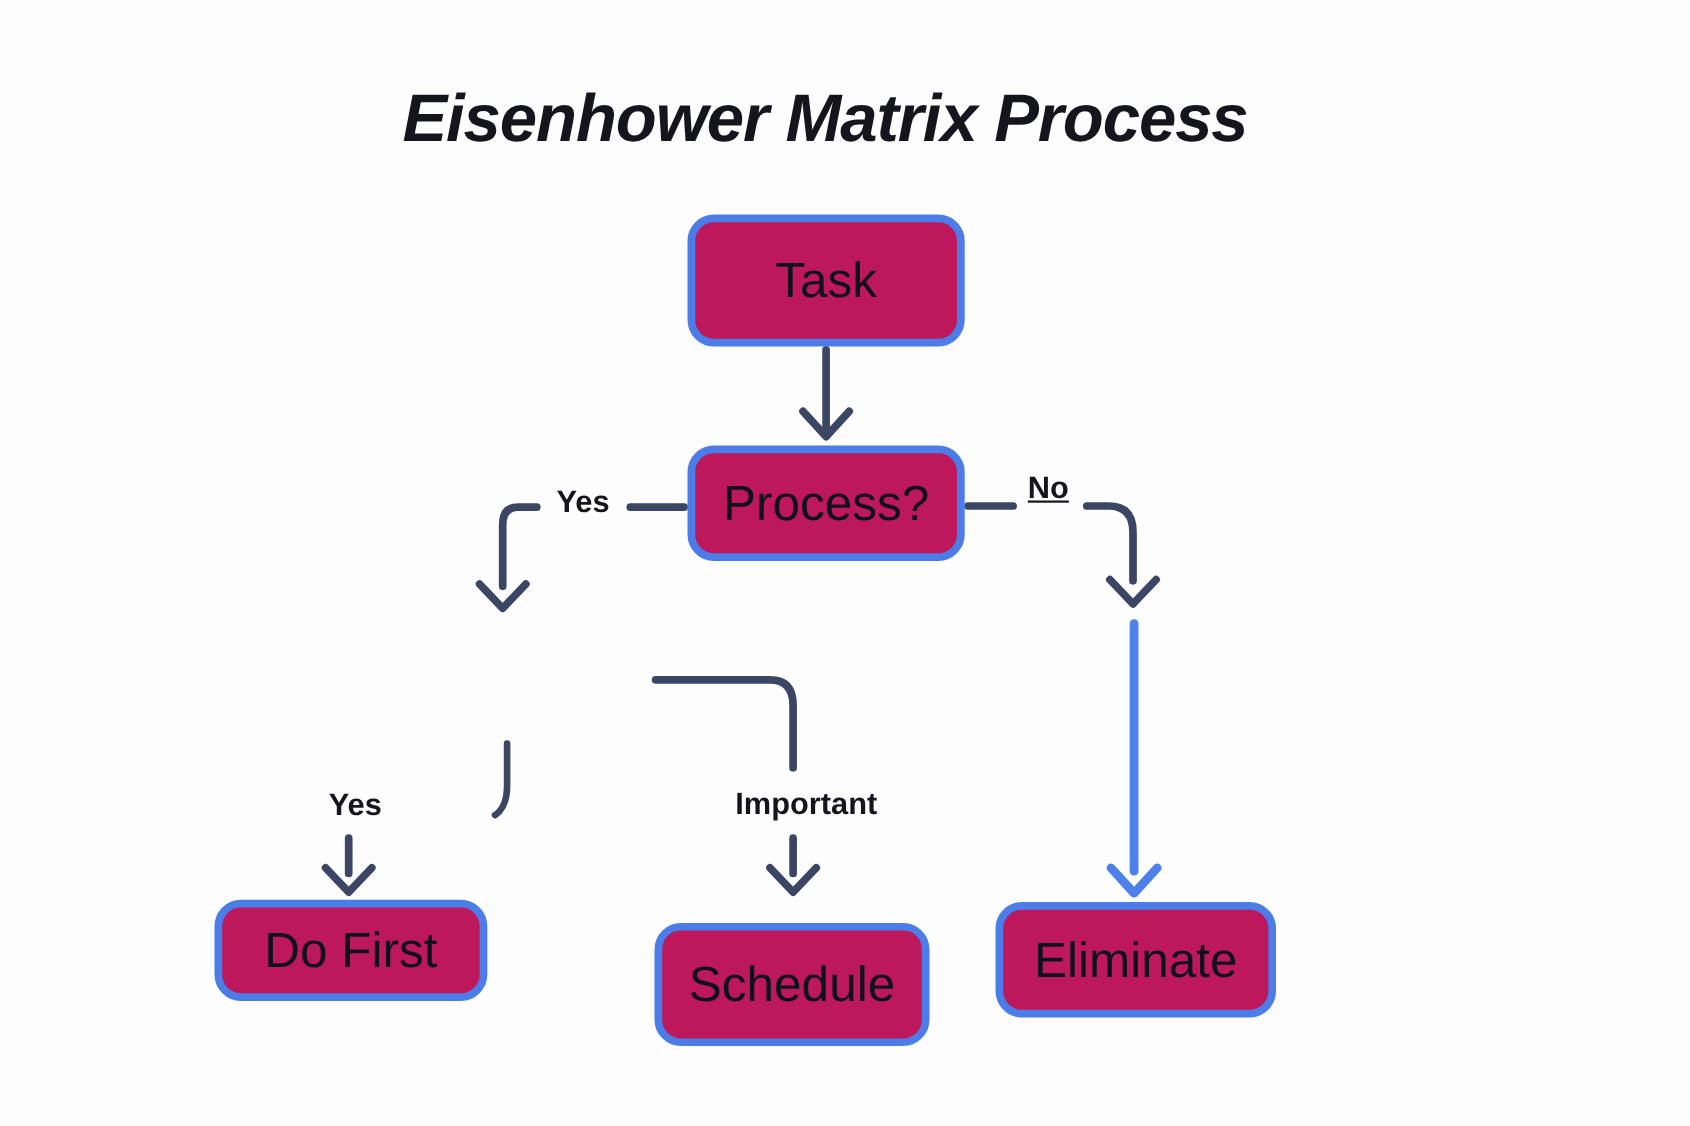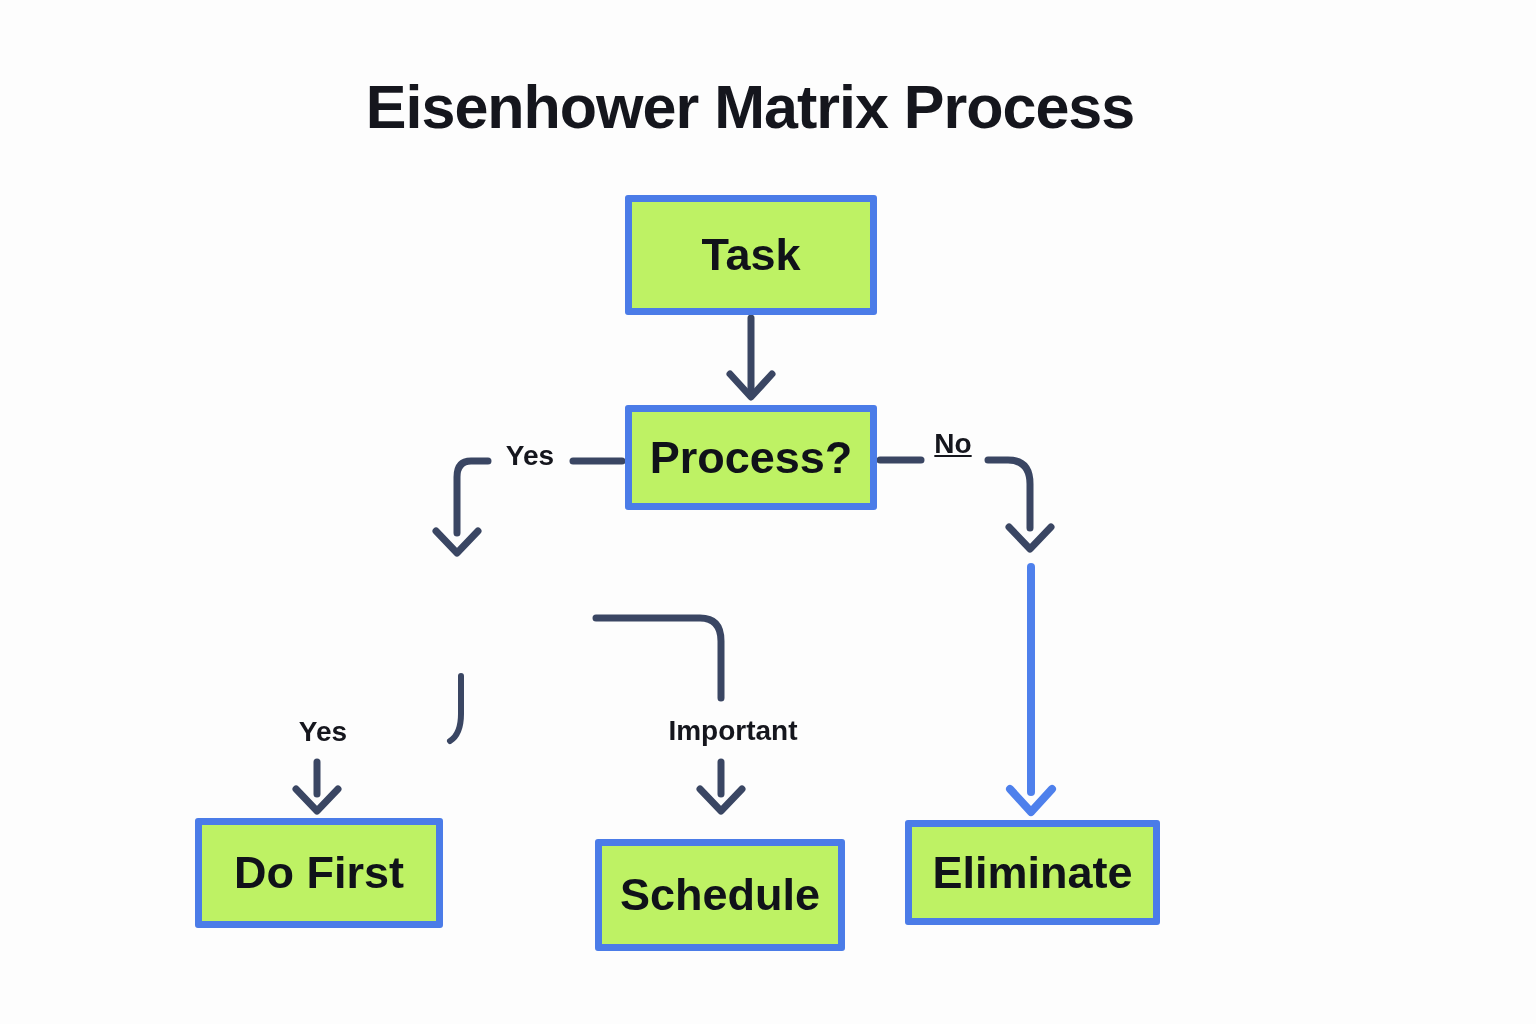"Eisenhower Matrix Process" .title { font-style: none -> italic }
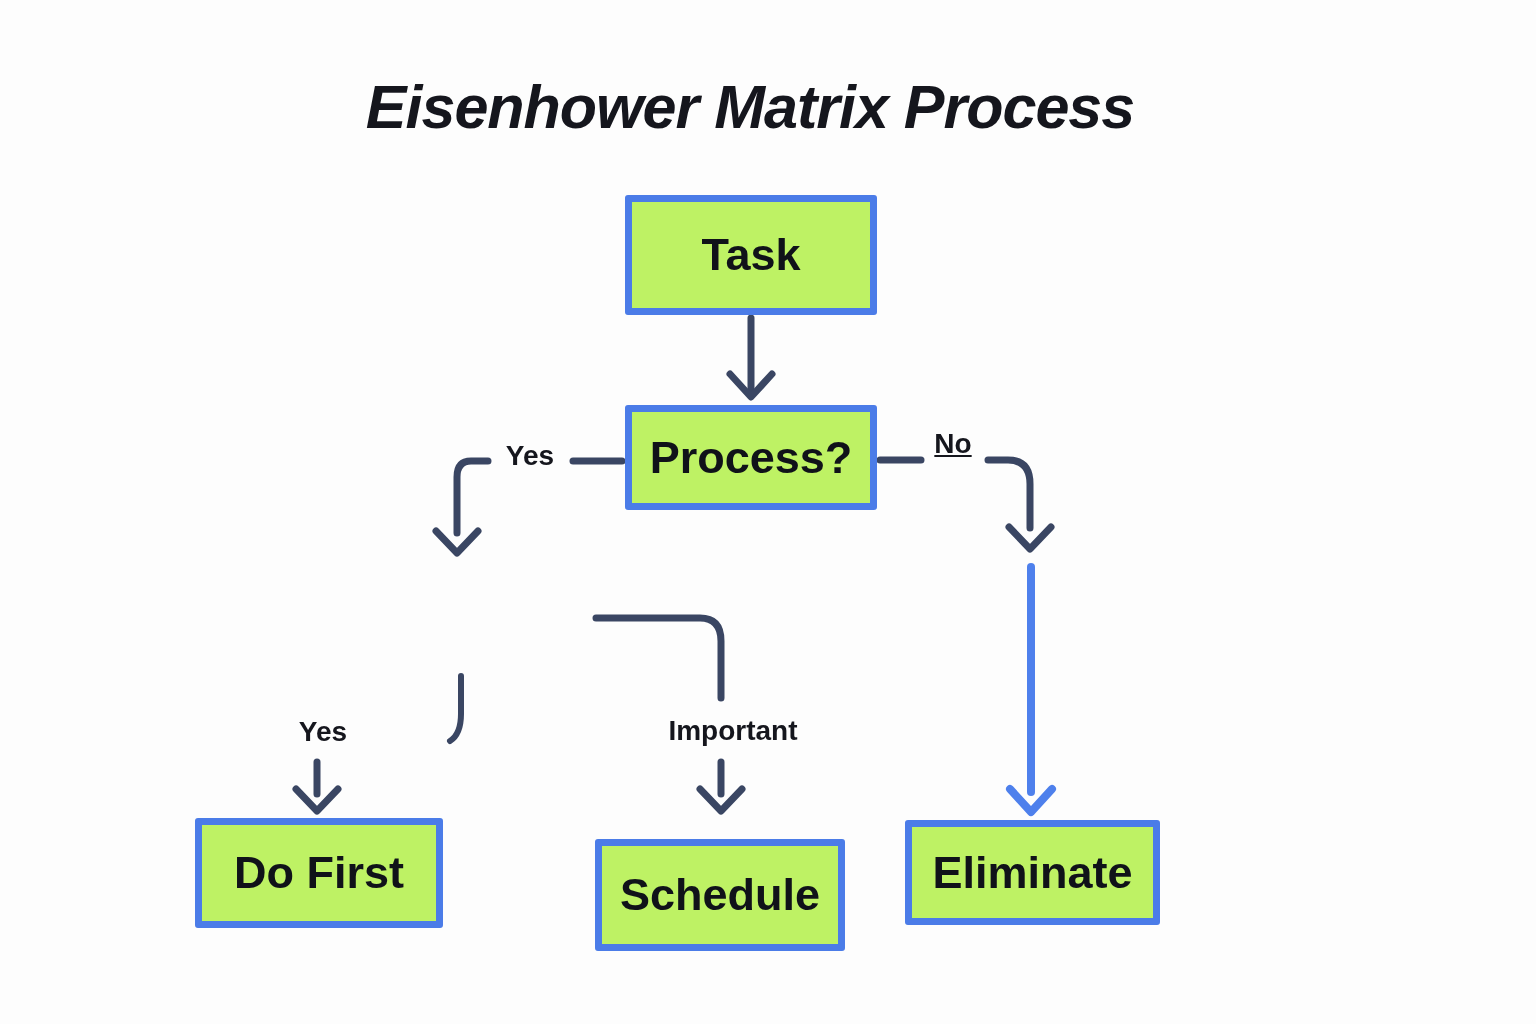"Task" .node { background: #bef264 -> #be185d; border-radius: 3px -> 24px; font-weight: 700 -> 400 }
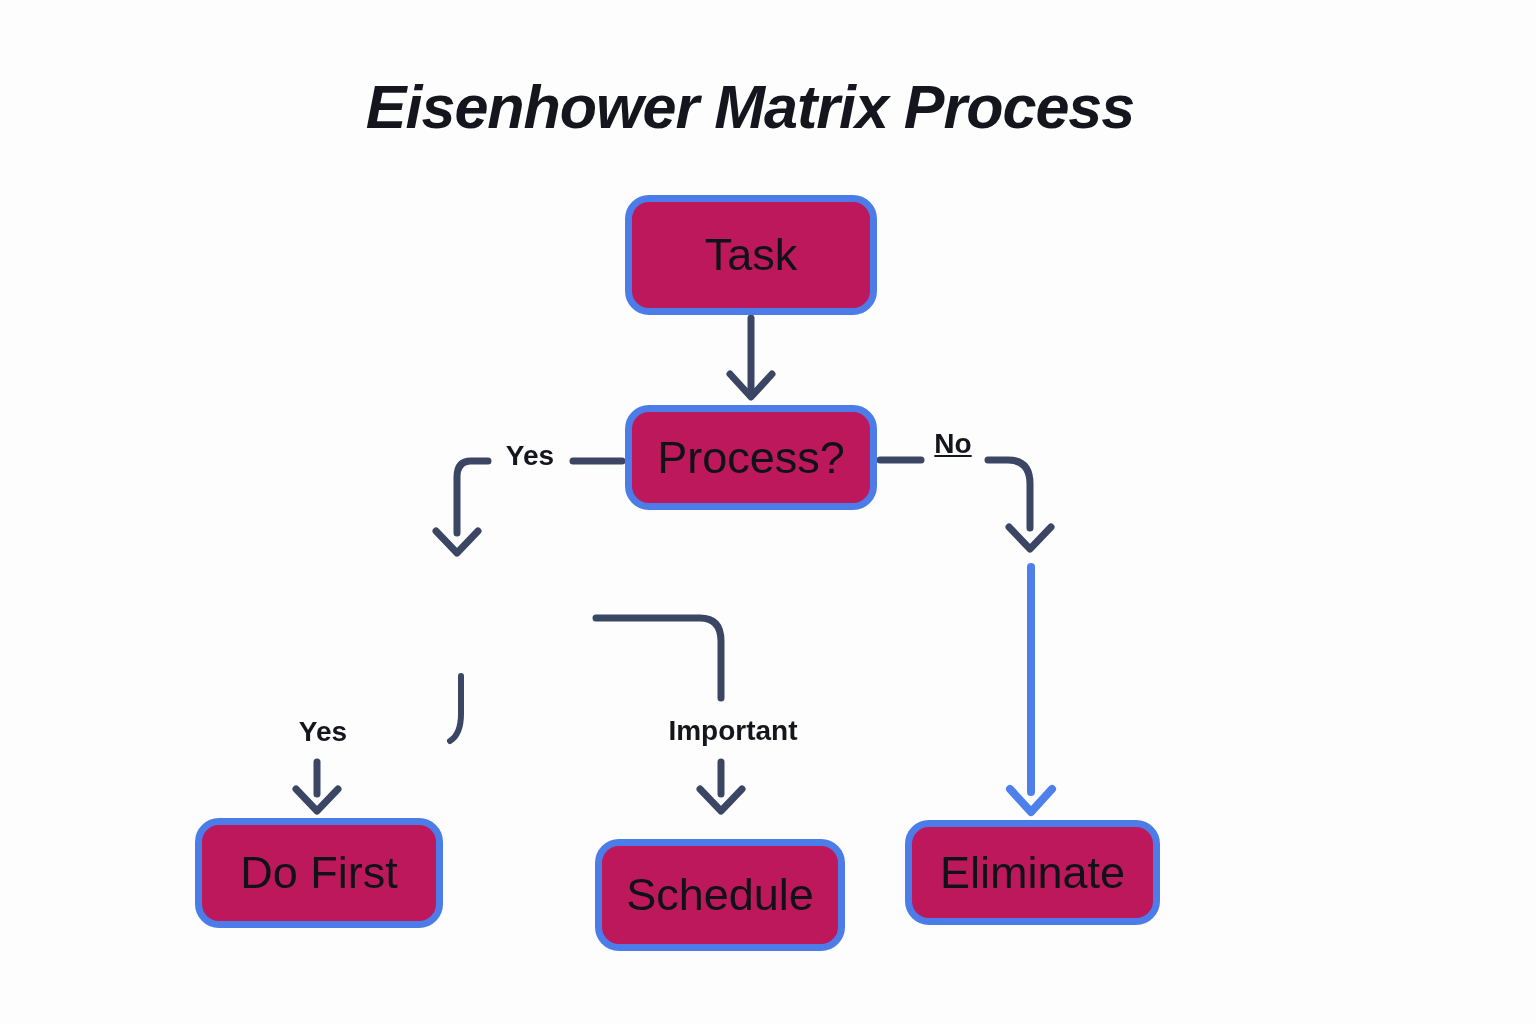"Do First" .node-do-first { height: 110px -> 92px }
